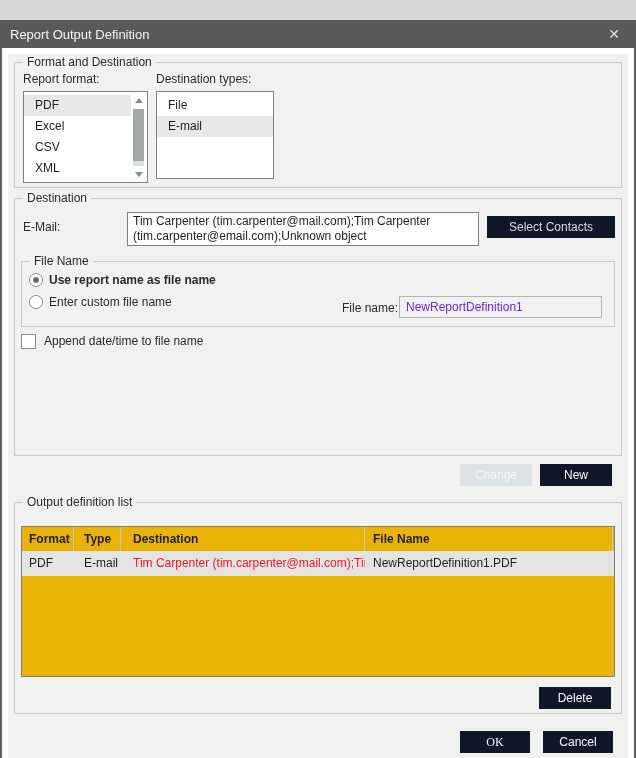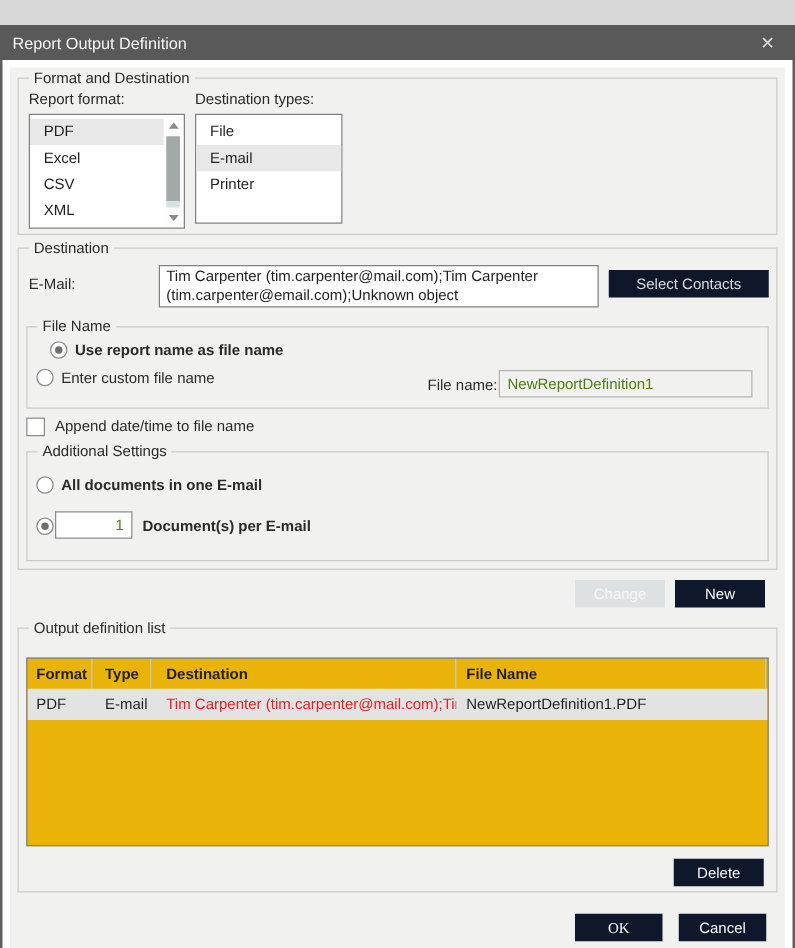"Printer" div.item { html: <div>Printer</div> -> none }
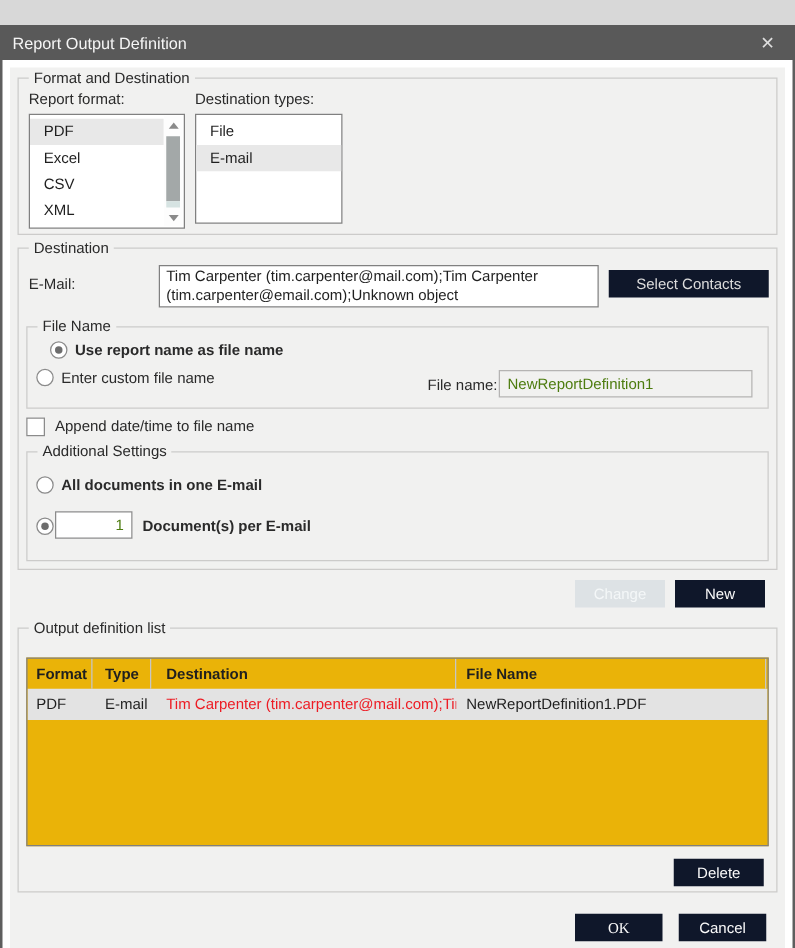"Use report name as file" div.choice-row { left: 18px -> 7px }
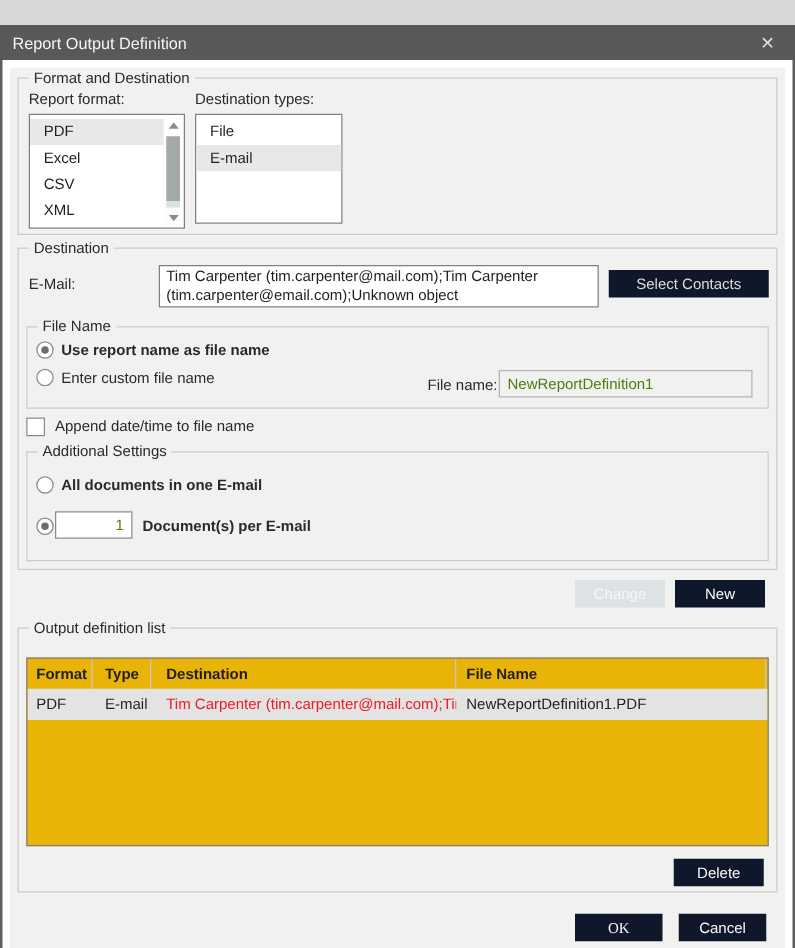"NewReportDefinition1" input.txt { color: #4d7c0f -> #6d28d9 }
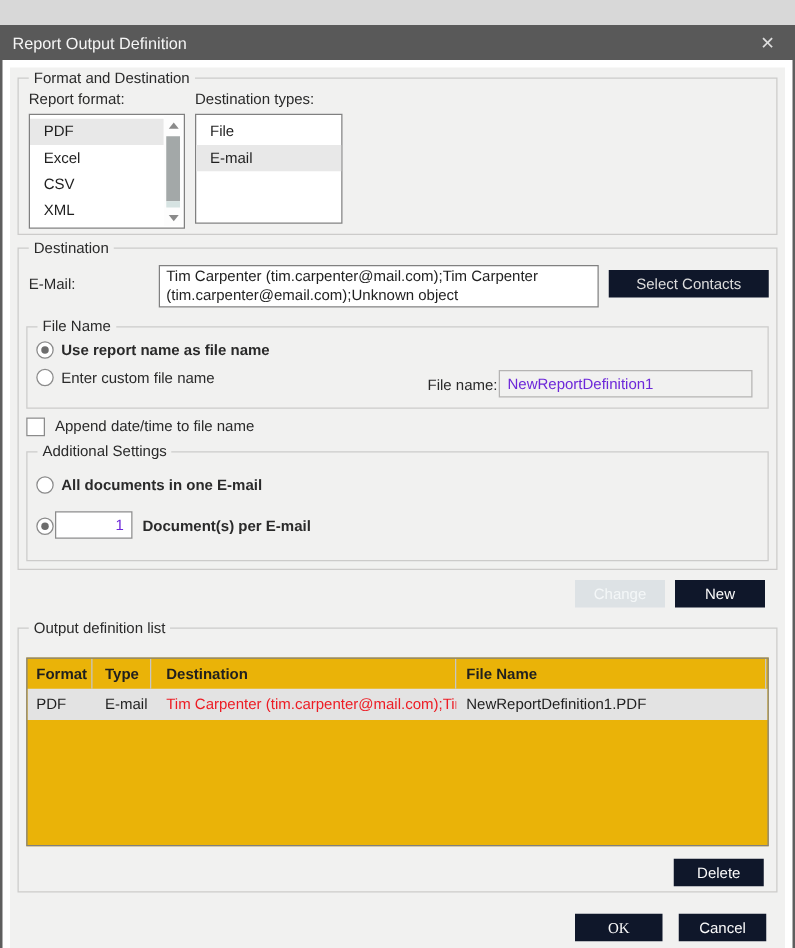"Additional Settings" div.group { html: <div> <span>Additional Settings</span> <div> <span></span> <span>All documents in one E-mail</span> </div> <div> <span></span> </div> <input> <span>Document(s) per E-mail</span> </div> -> none }
